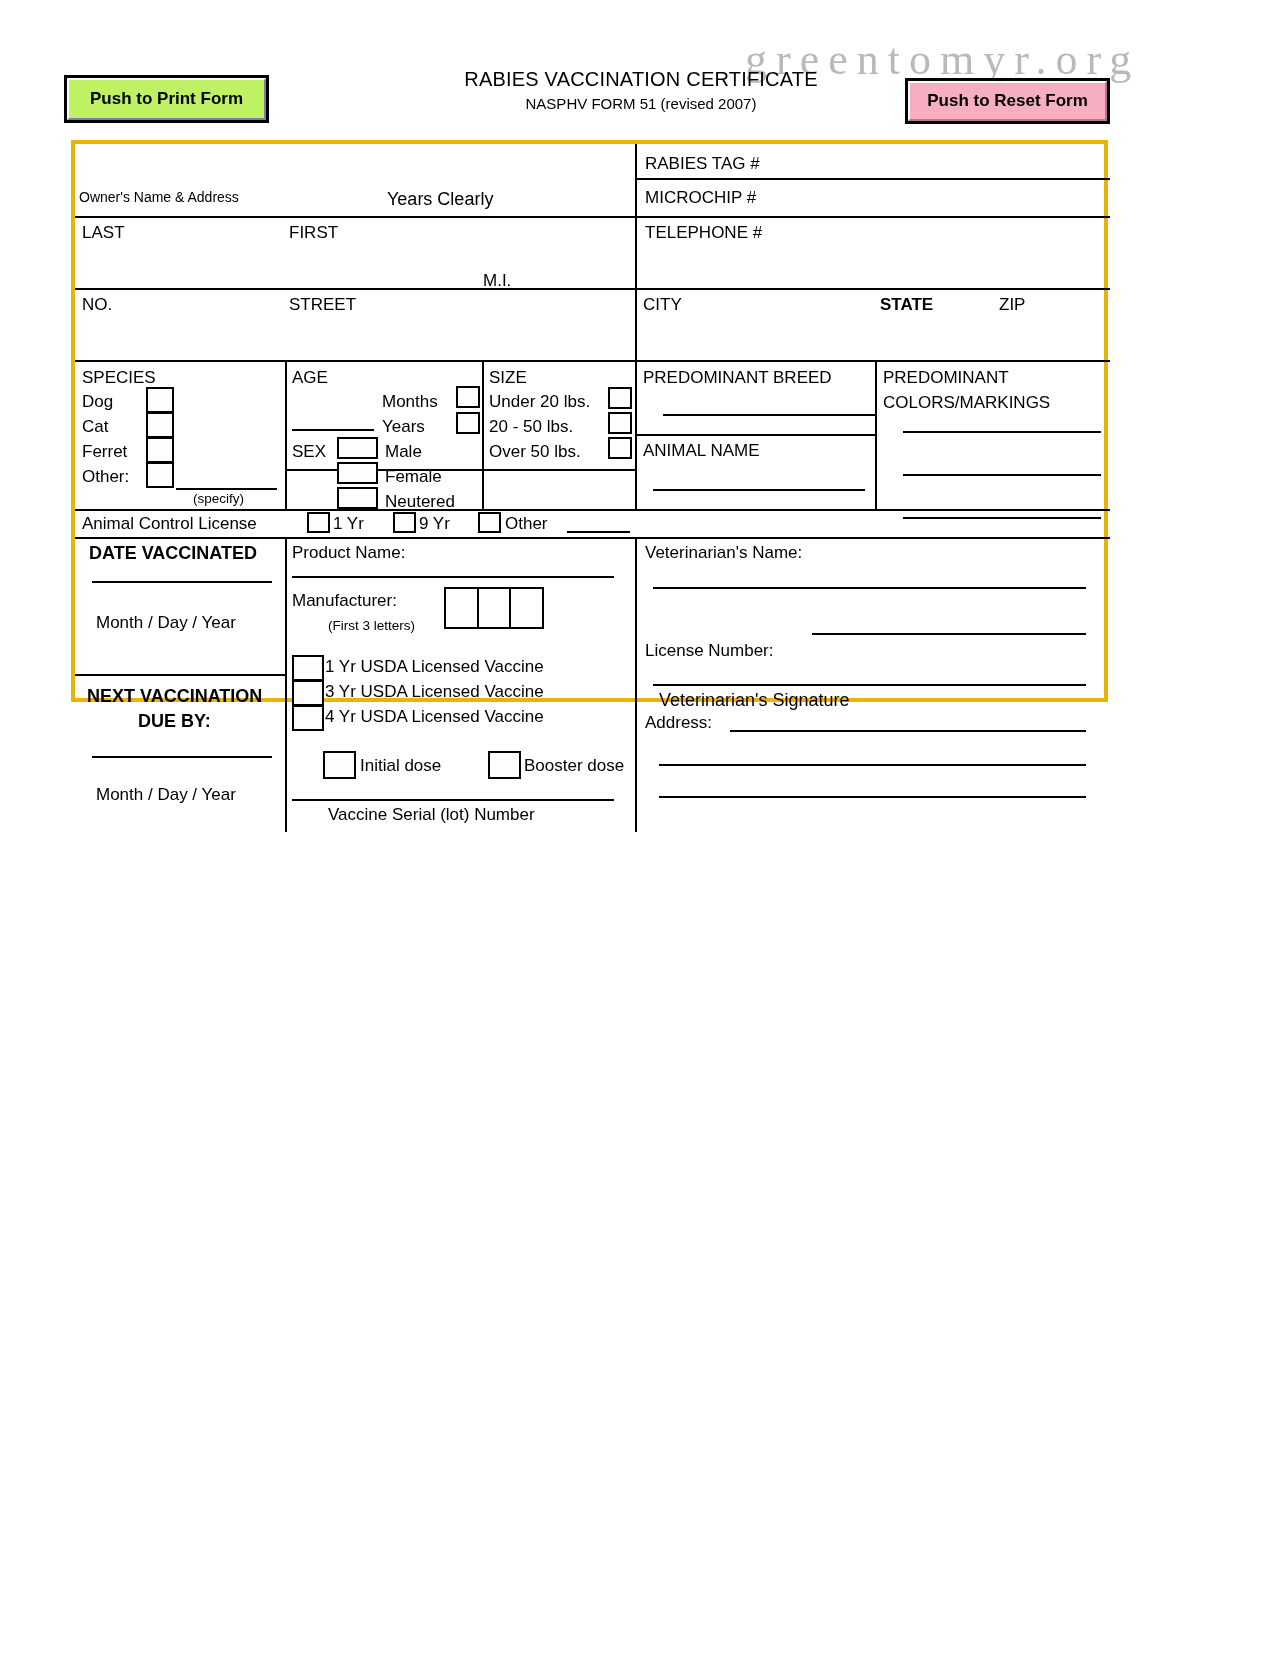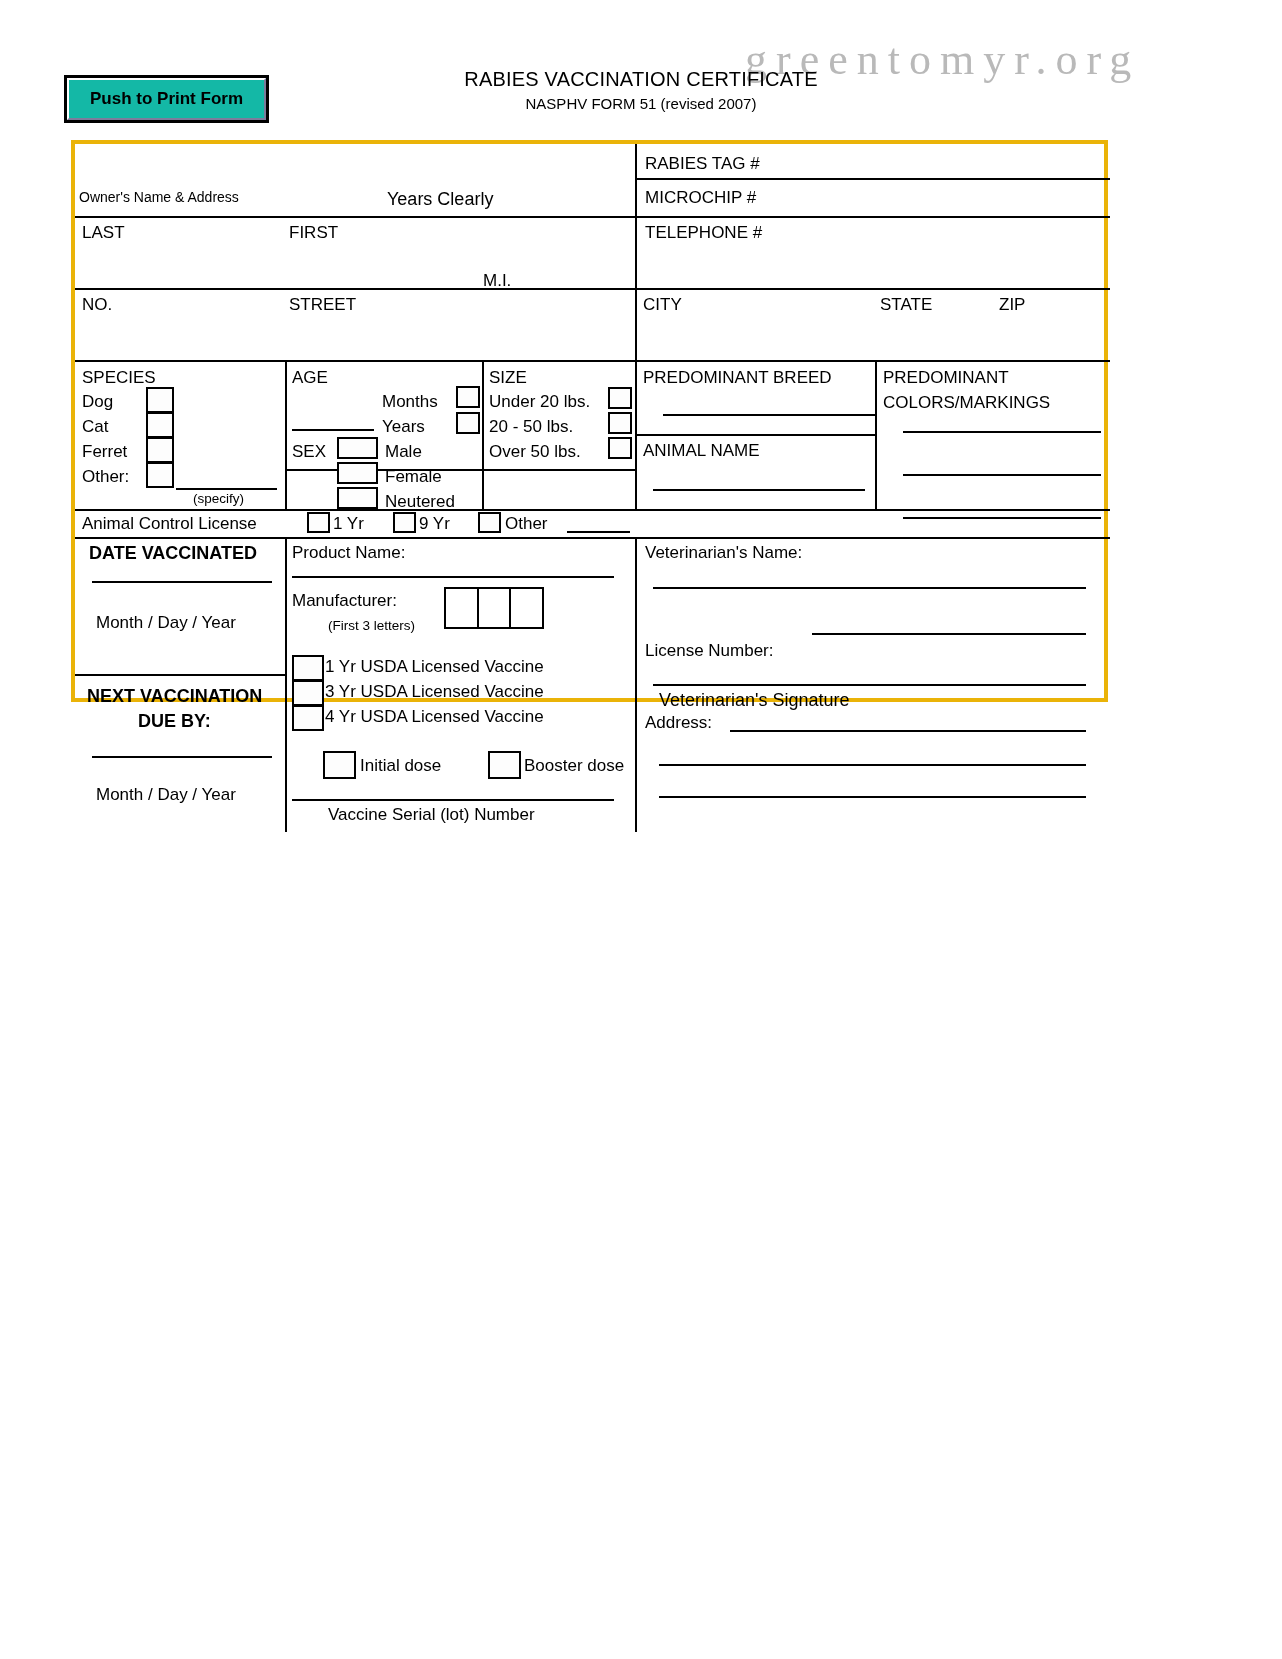"Push to Print Form" #print-btn { background: #14b8a6 -> #bef264 }
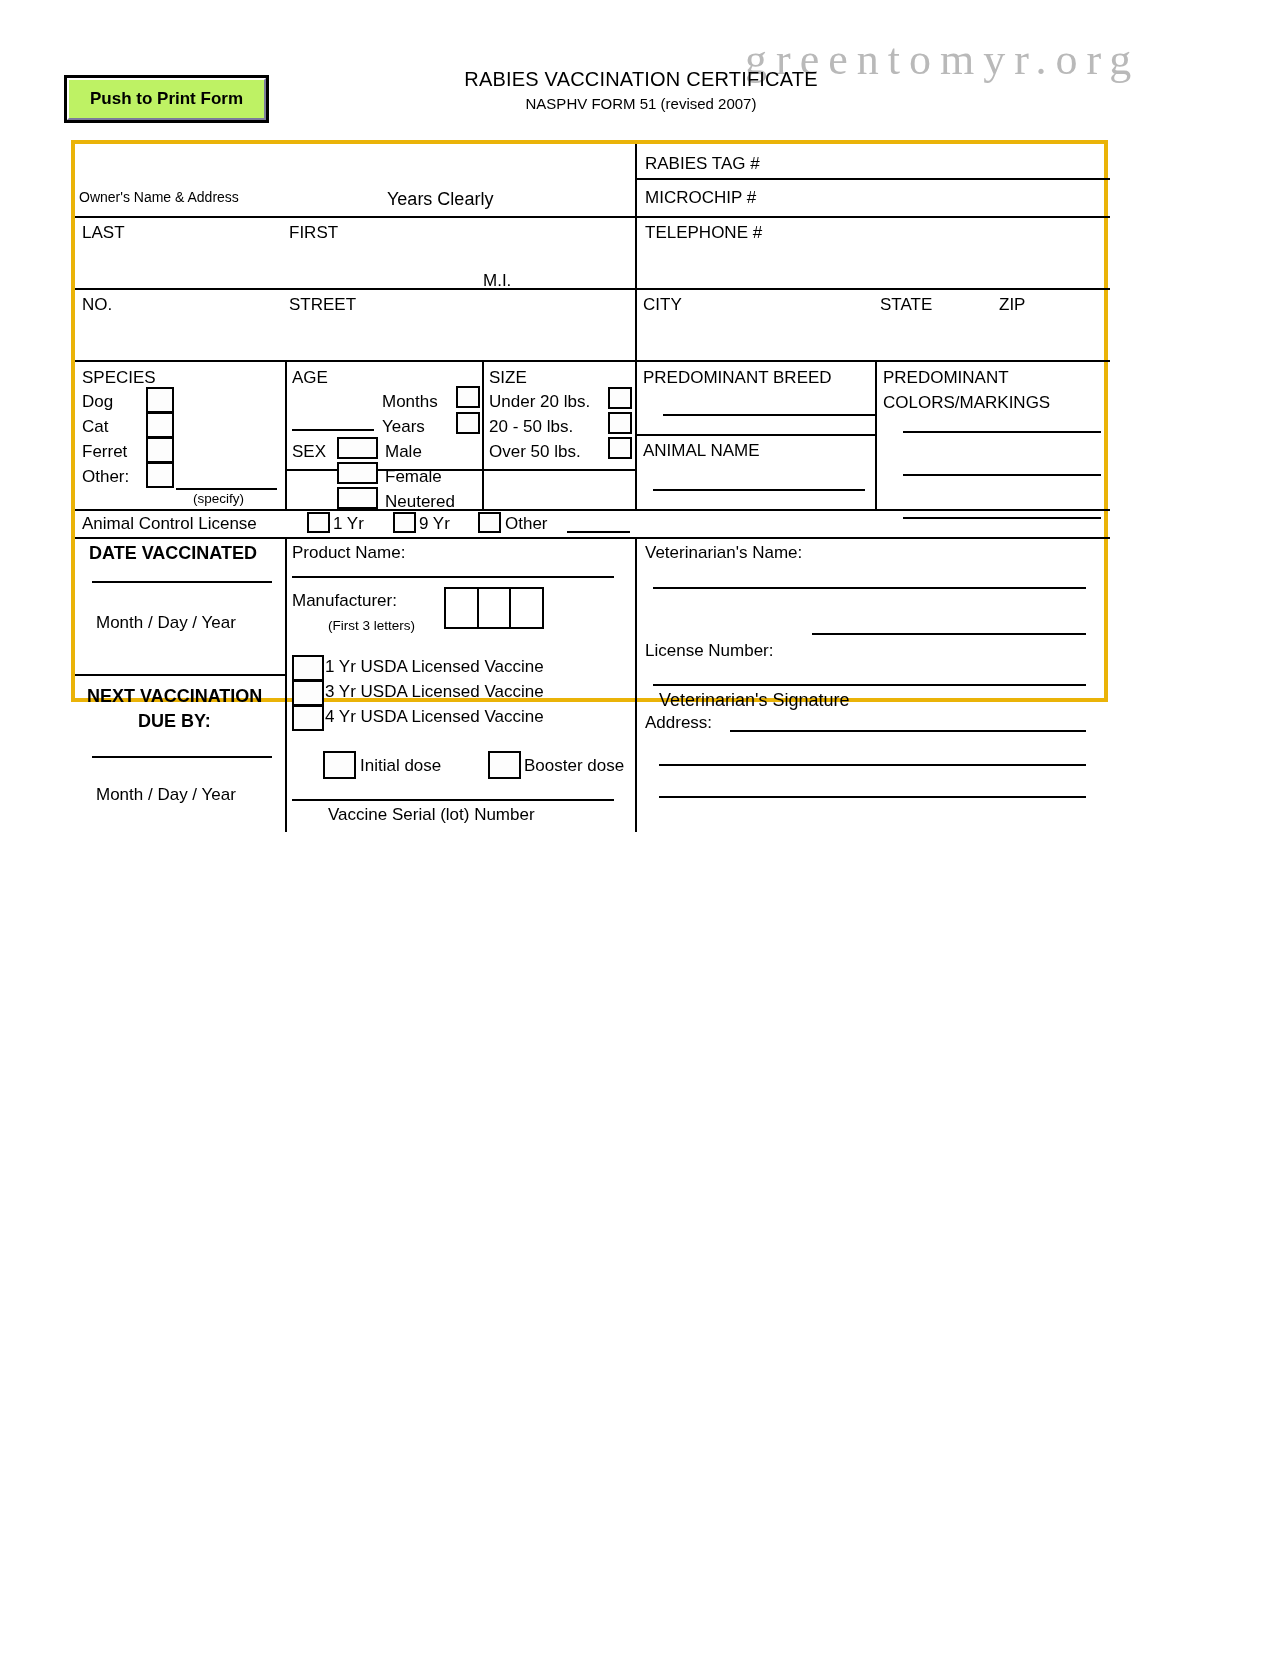"Push to Reset Form" div.btn { html: none -> <div> <div> <span>Push to Reset Form</span> </div> </div> }
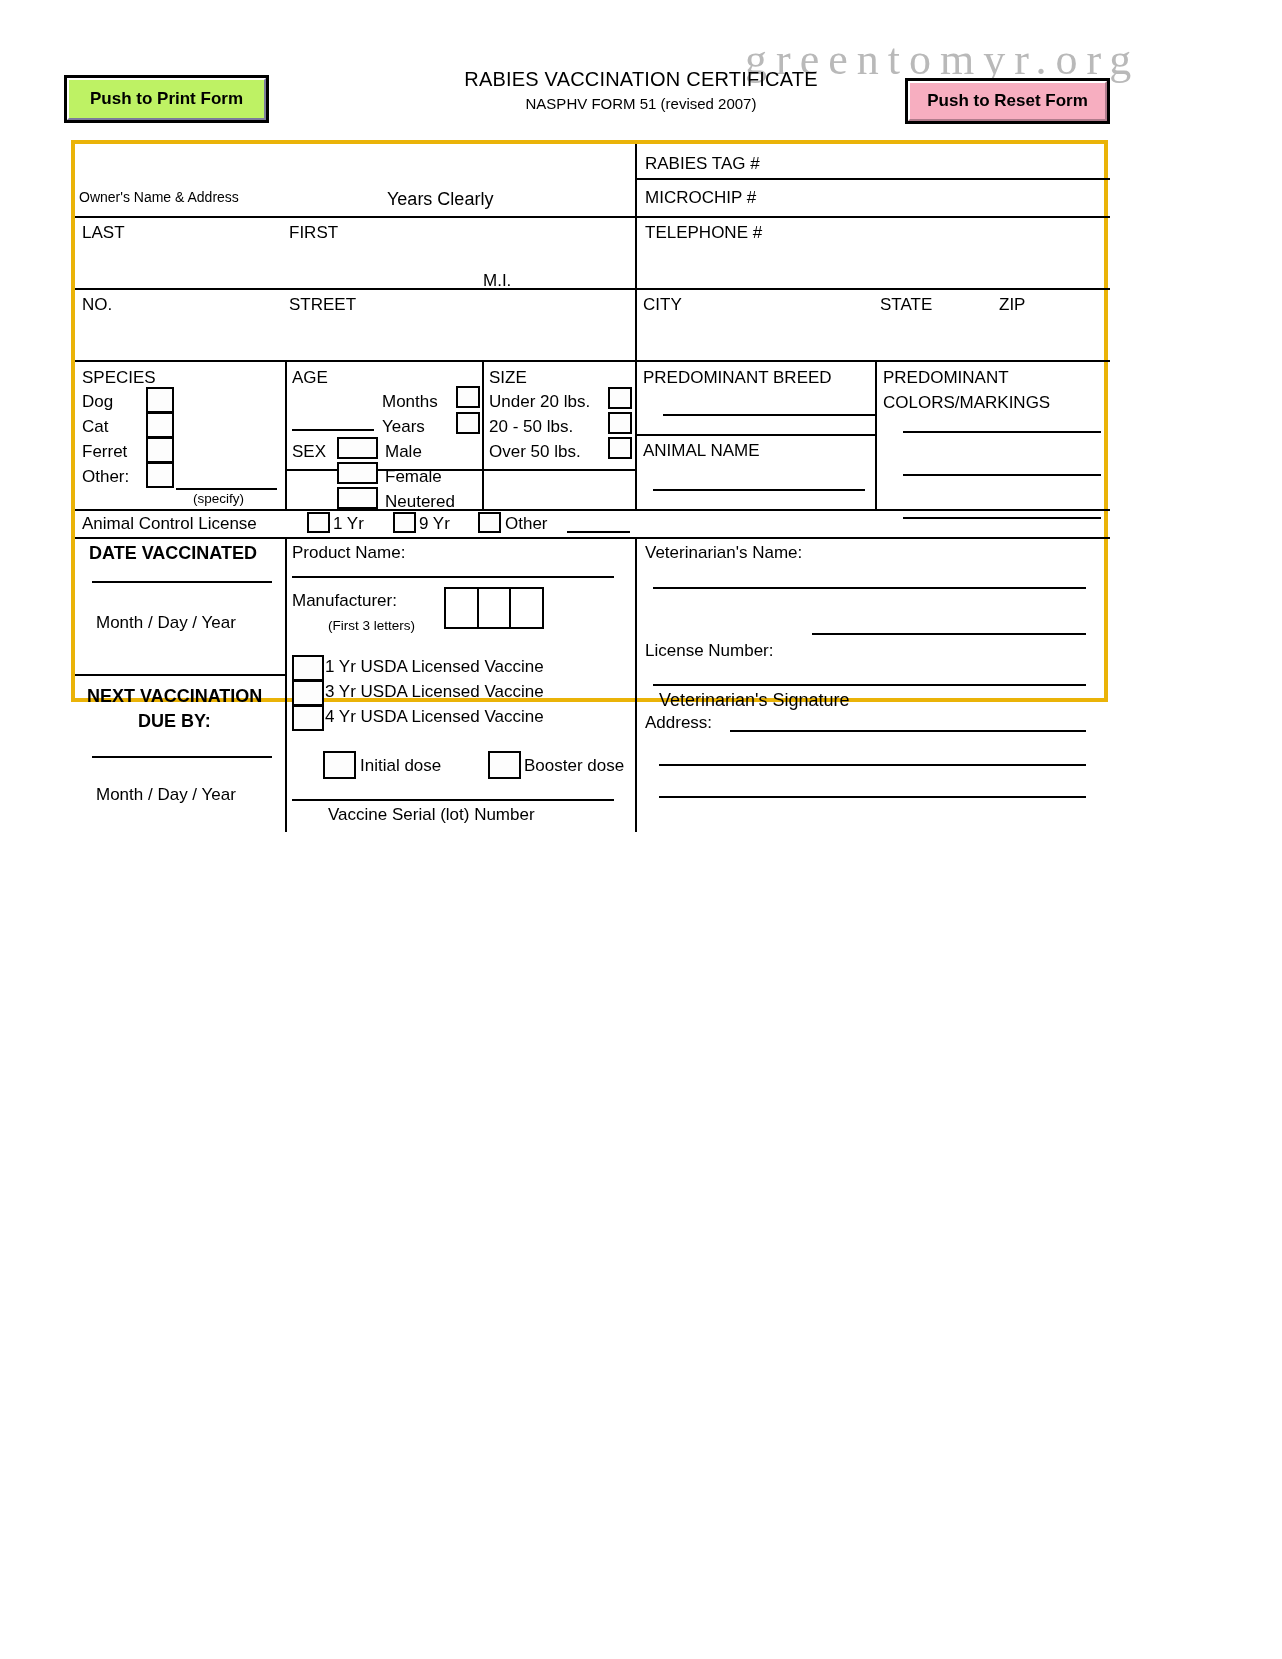"STATE" div.lbl { font-weight: none -> bold }
